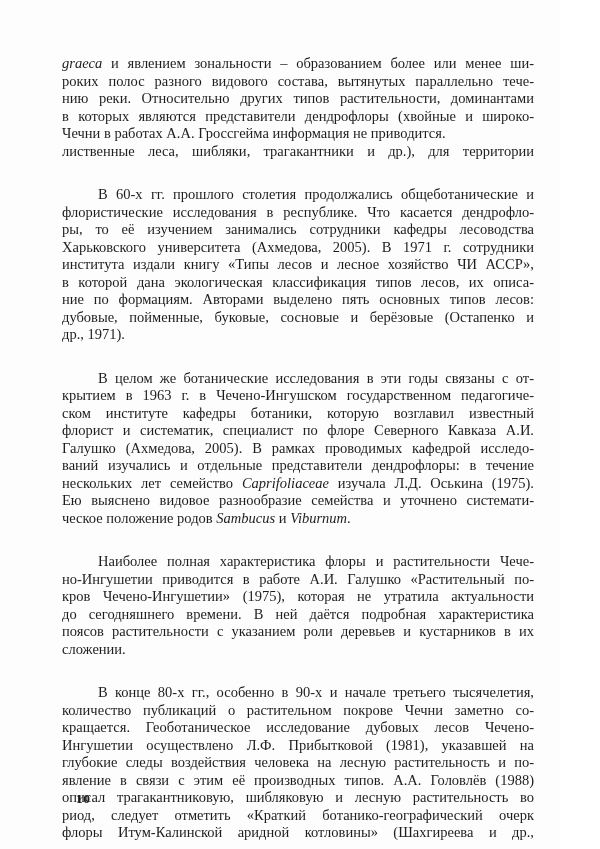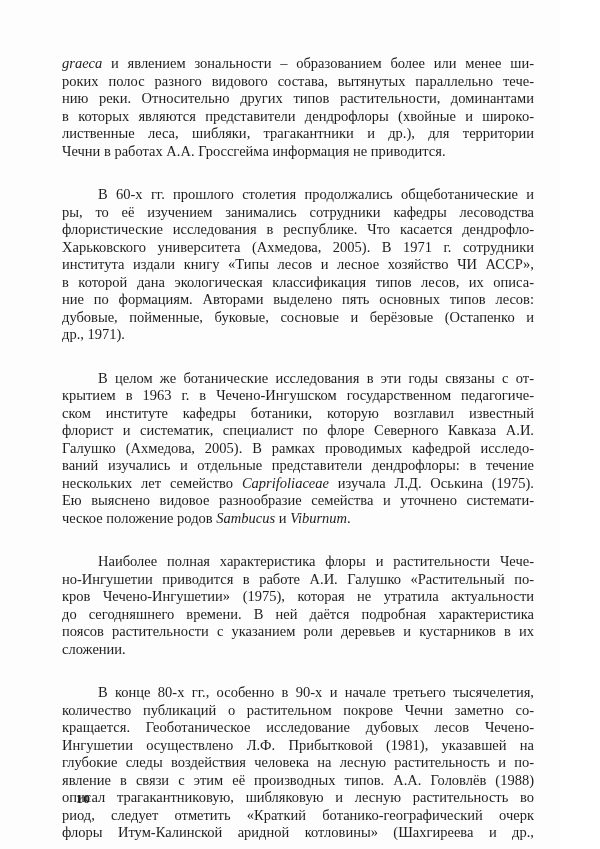"лиственные леса, шибляки, трагакантники" div.line { order: before "Чечни в работах А.А. Гроссгейма" -> after "Чечни в работах А.А. Гроссгейма" }
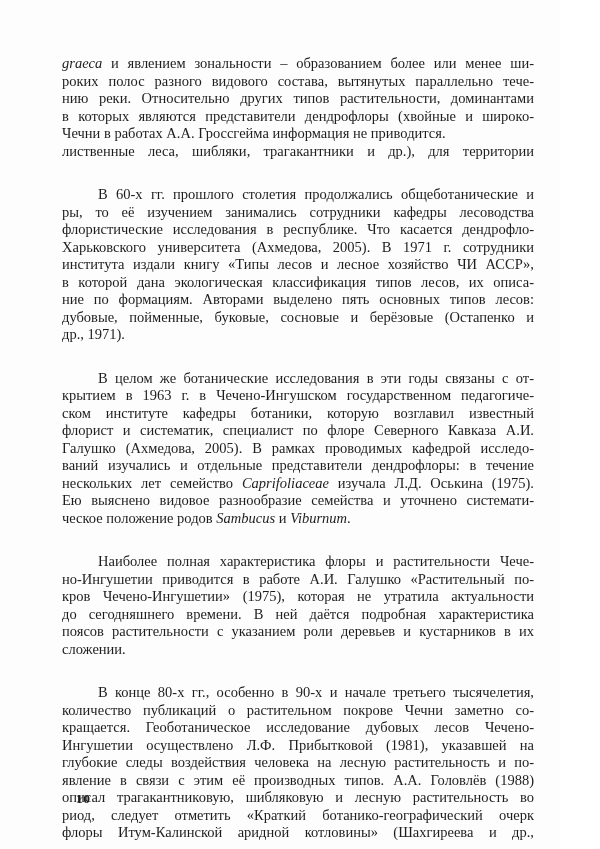"ры, то её изучением занимались" div.line { order: before "флористические исследования в" -> after "флористические исследования в" }
